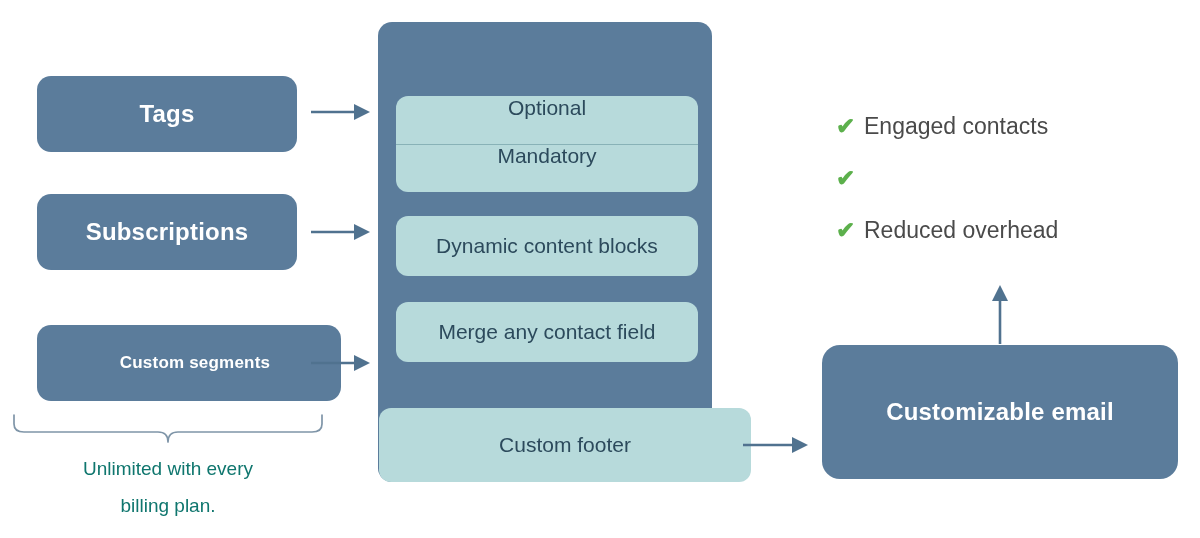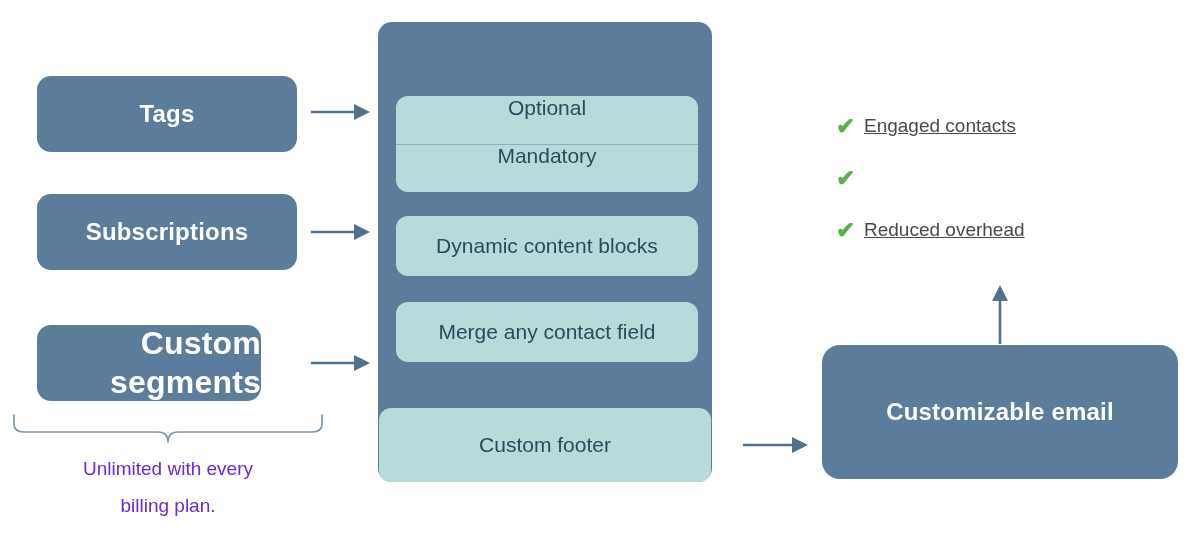"Engaged contacts" .benefit-label { font-size: 19px -> 23px; text-decoration: underline -> none }
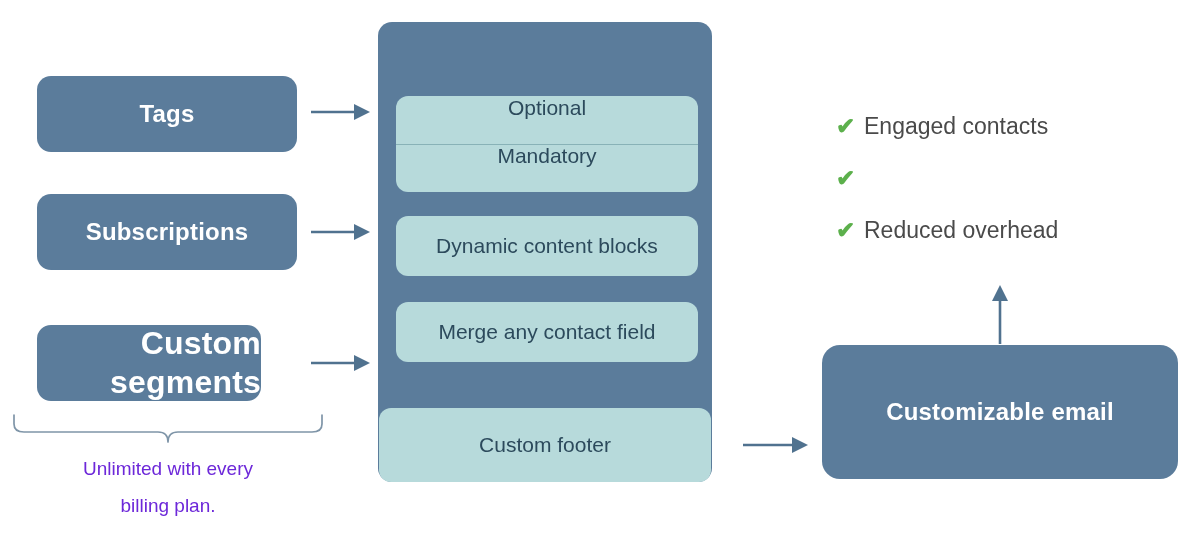"Custom segments" #box-segments { font-size: 32px -> 17px; padding-left: none -> 12px; width: 224px -> 292px }
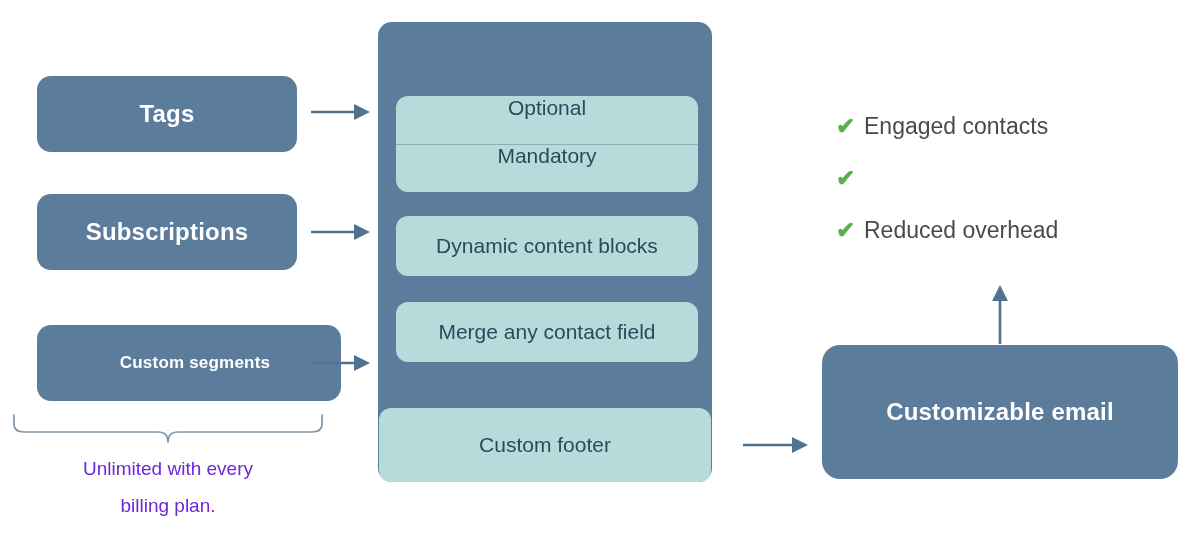"Custom footer" #box-footer { width: 332px -> 372px }
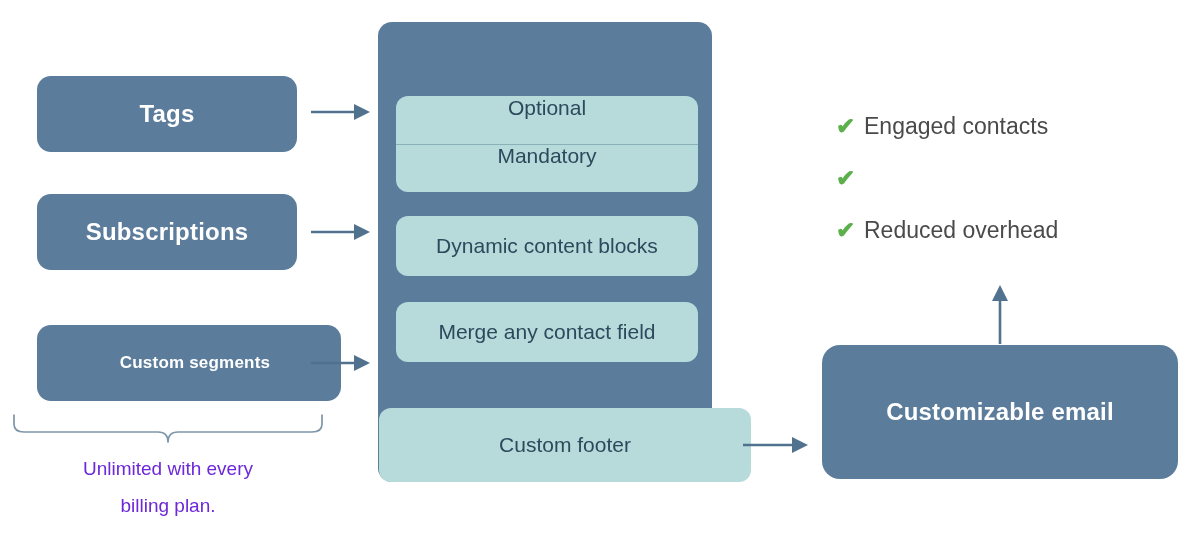"Unlimited with every" #caption { color: #6d28d9 -> #0f766e }
